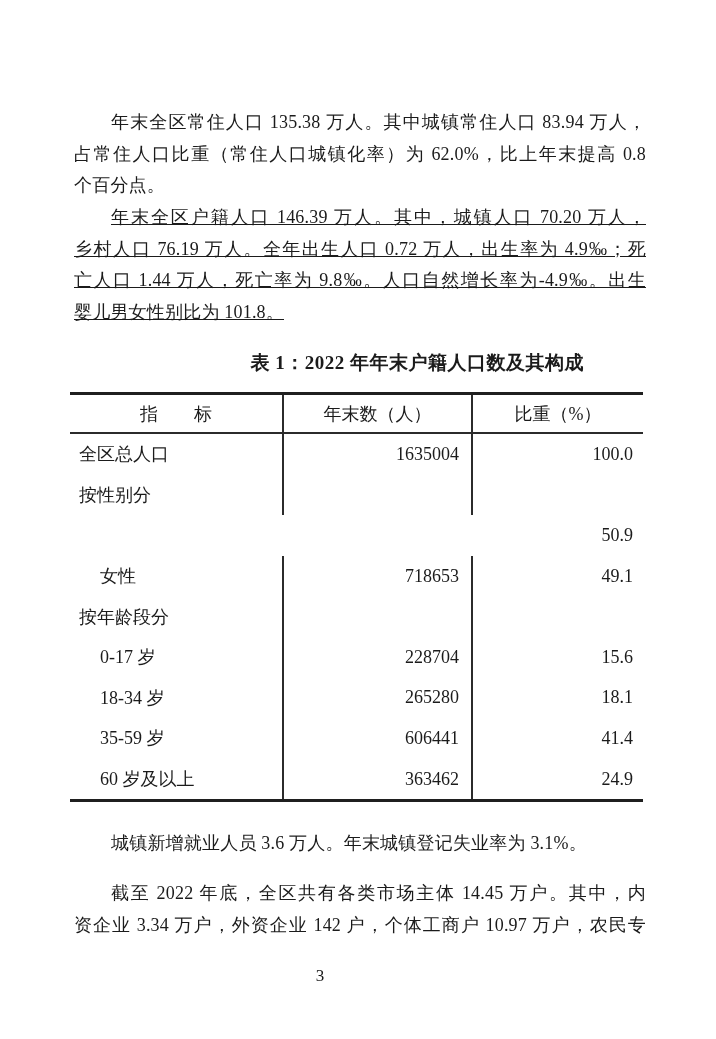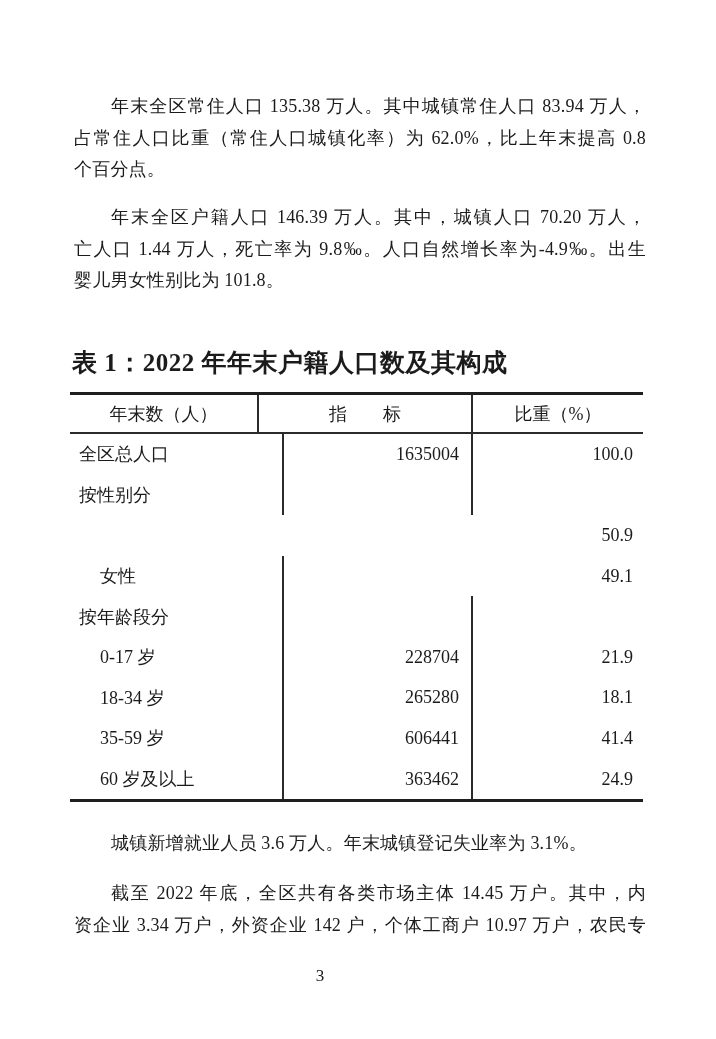"年末全区常住人口 135.38 万人。其中城镇常住人口 83.94 万人，" #para-residents { top: 91px -> 107px }
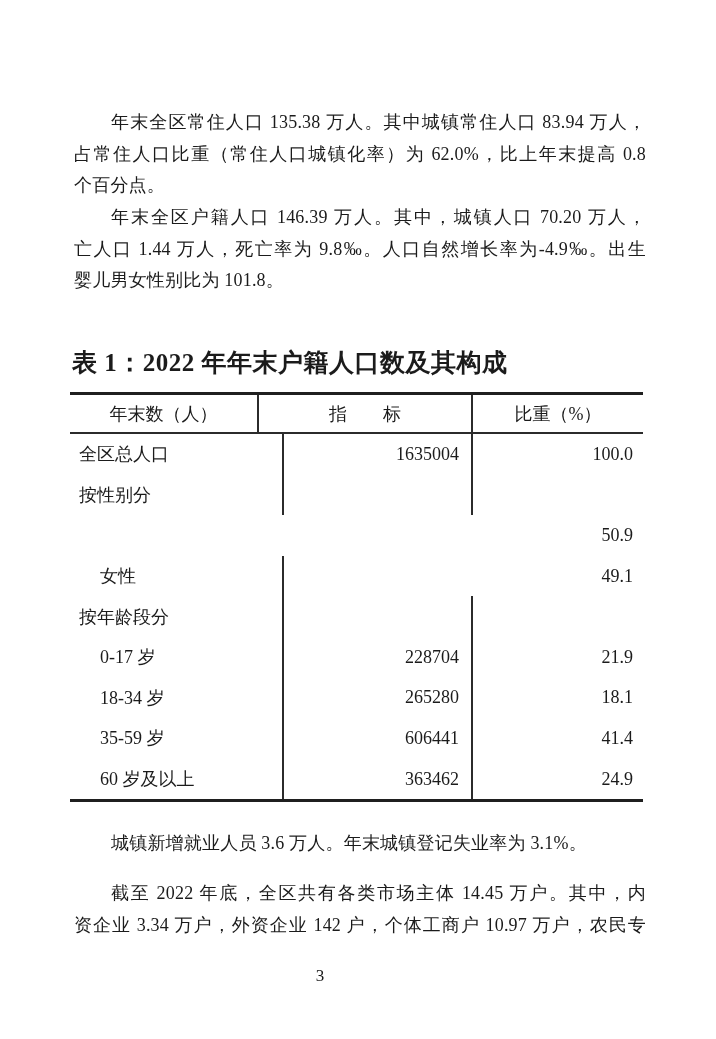"年末全区户籍人口 146.39 万人。其中，城镇人口 70.20 万人，" #para-hukou { text-decoration: none -> underline }
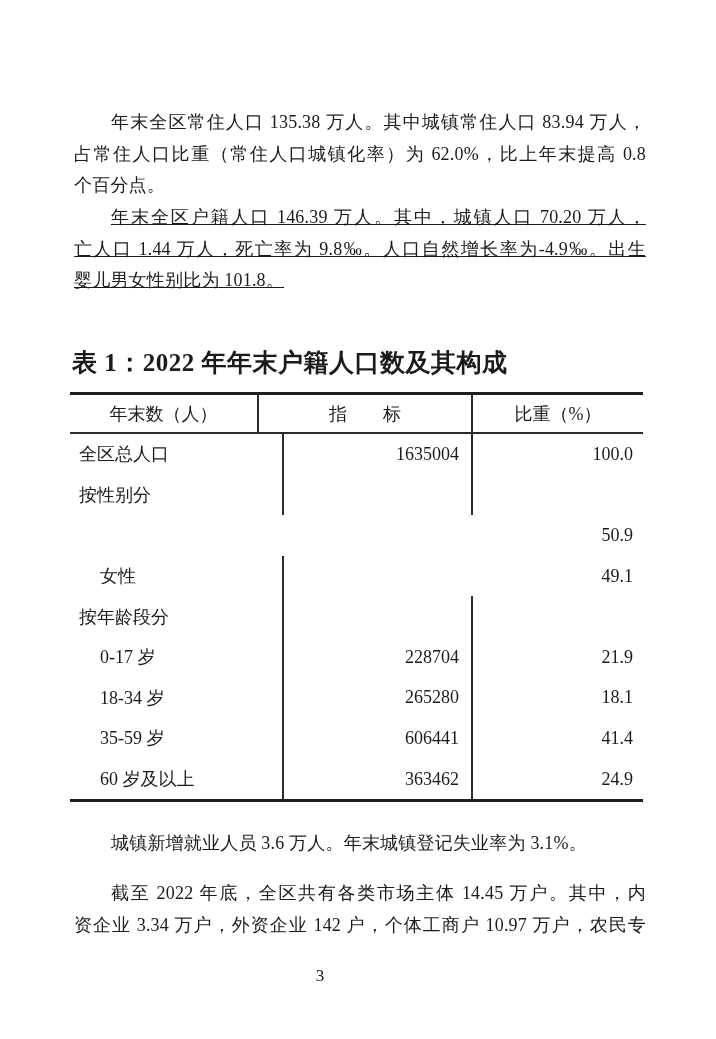"乡村人口 76.19 万人。全年出生人口 0.72 万人，出生率为" div.pline { html: none -> <div>乡村人口 76.19 万人。全年出生人口 0.72 万人，出生率为 4.9‰；死</div> }
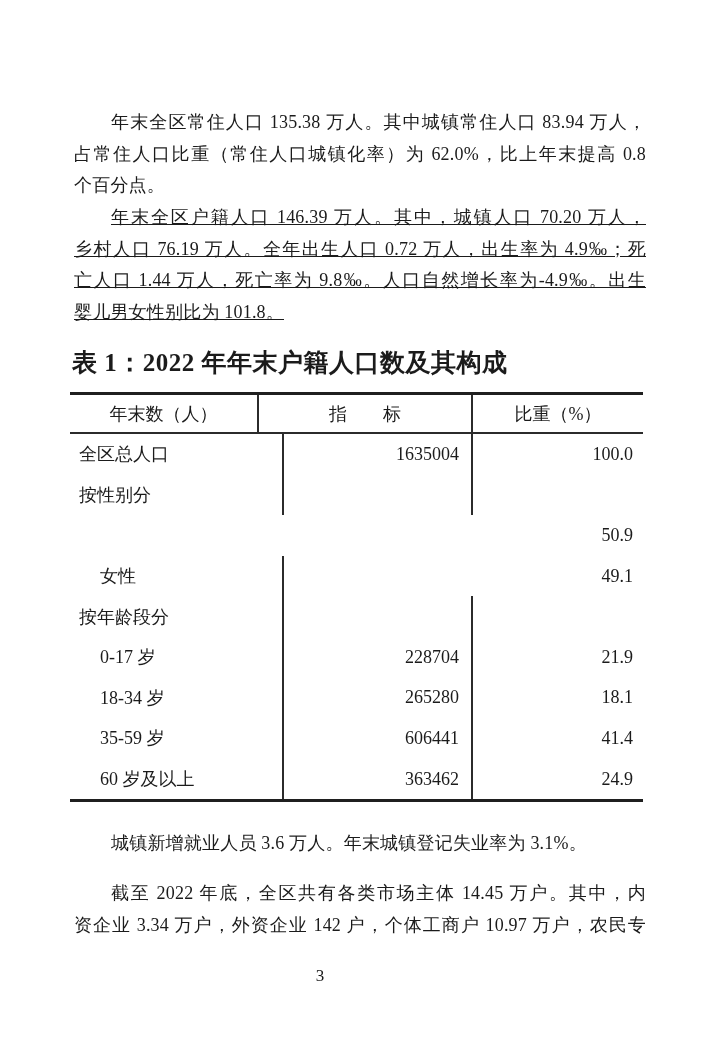"表 1：2022 年年末户籍人口数及其构成" .tbl-title { font-size: 25px -> 19px; text-align: left -> right }
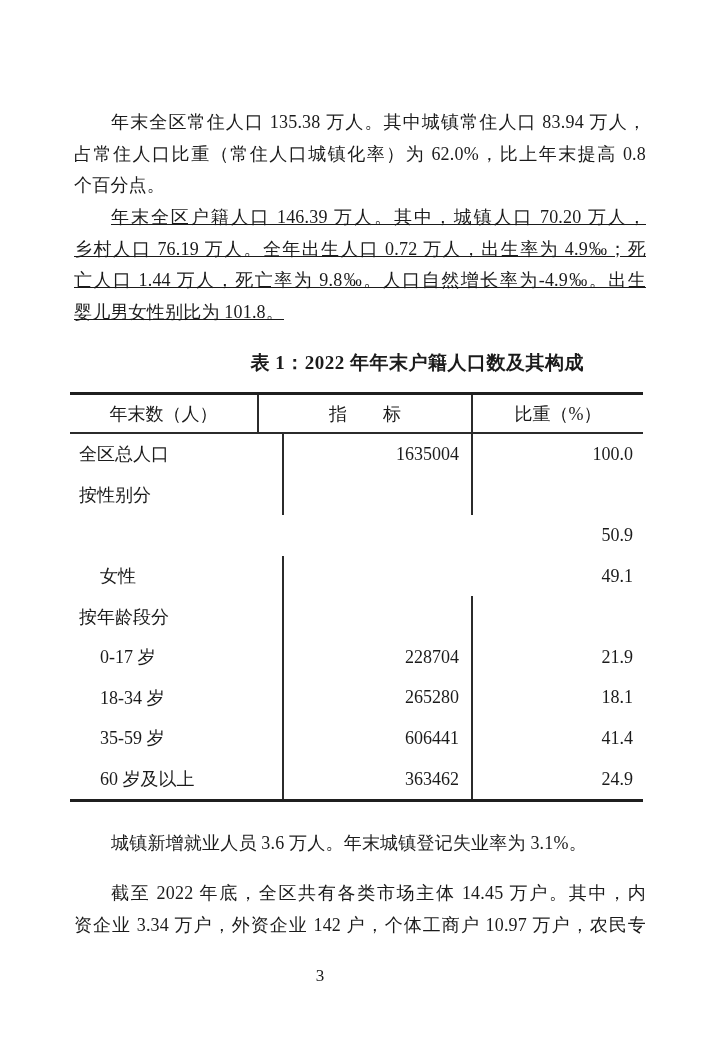"年末数（人）" div.cell { order: before "指 标" -> after "指 标" }
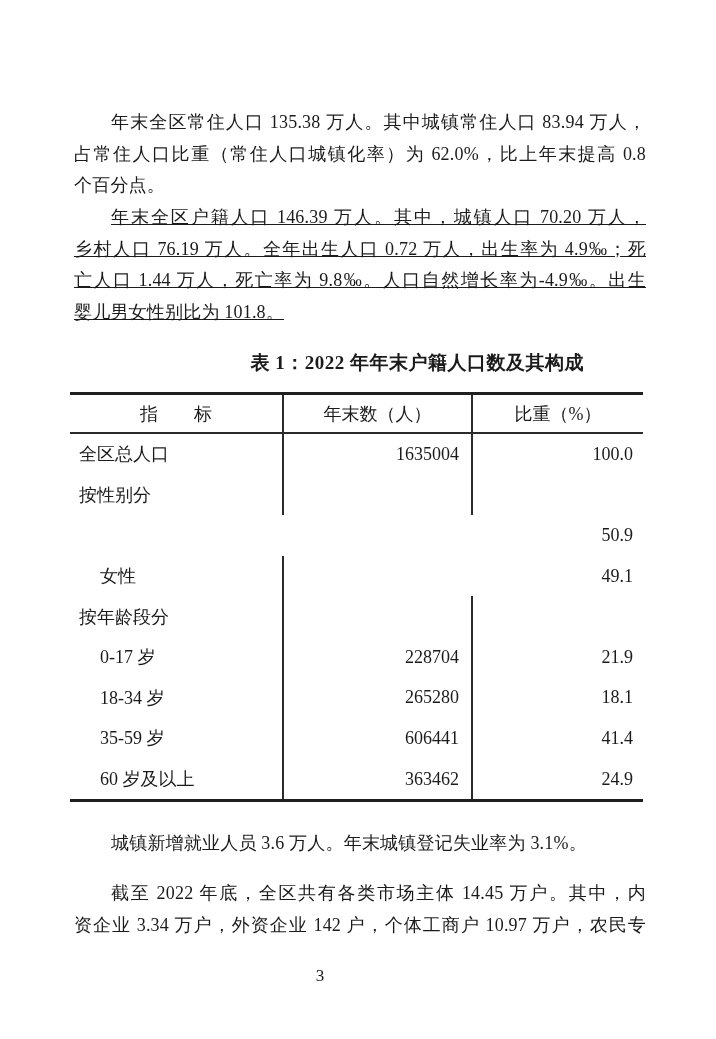"718653" div.cell { html: none -> <div>718653</div> }
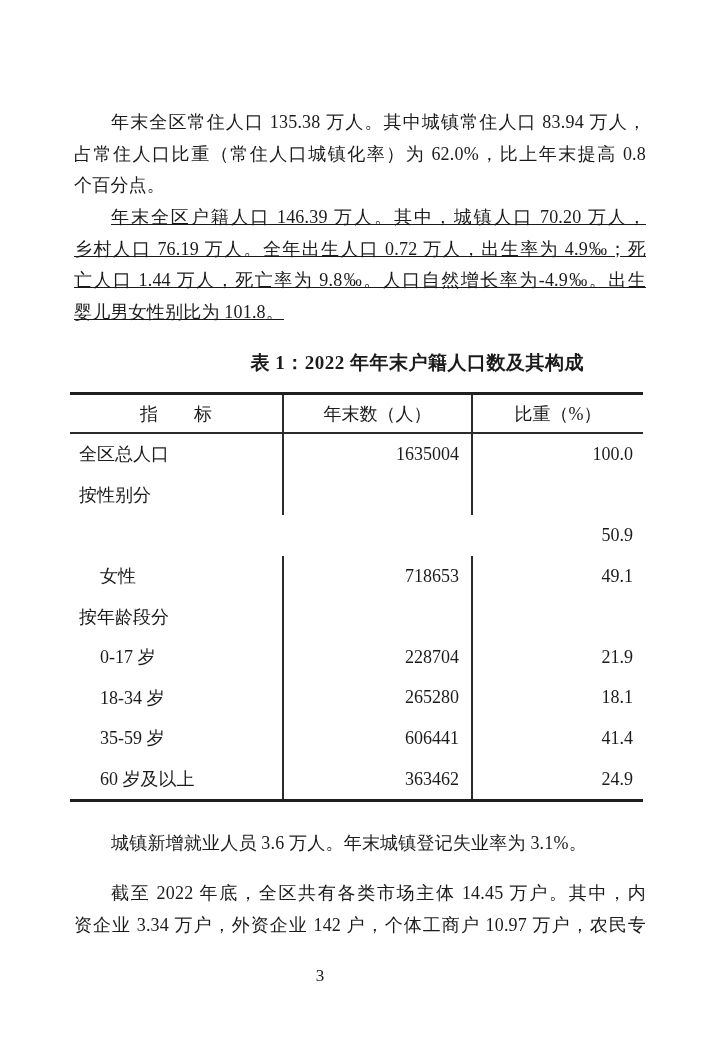"21.9" div.cell { text: 21.9 -> 15.6 }
